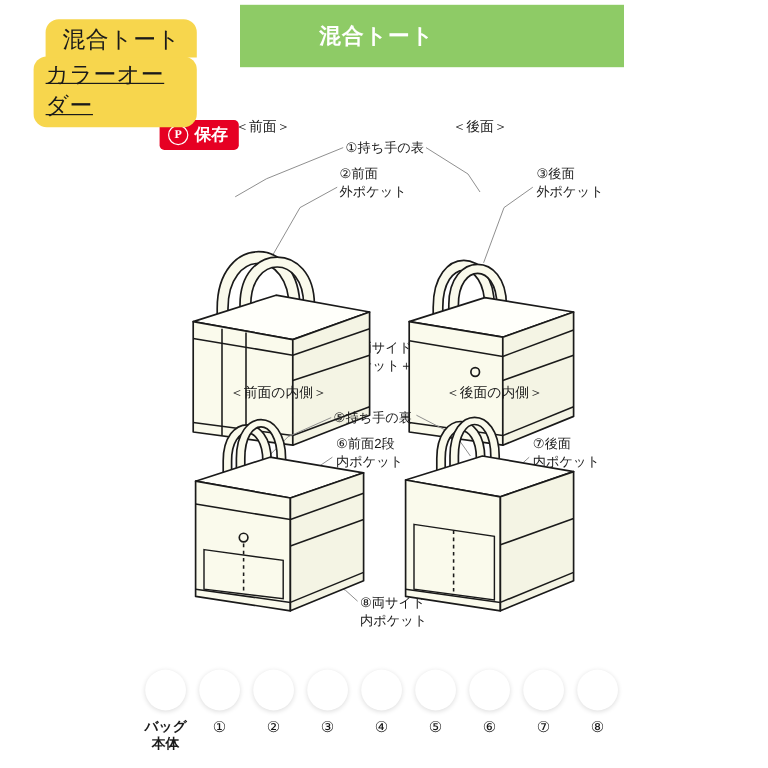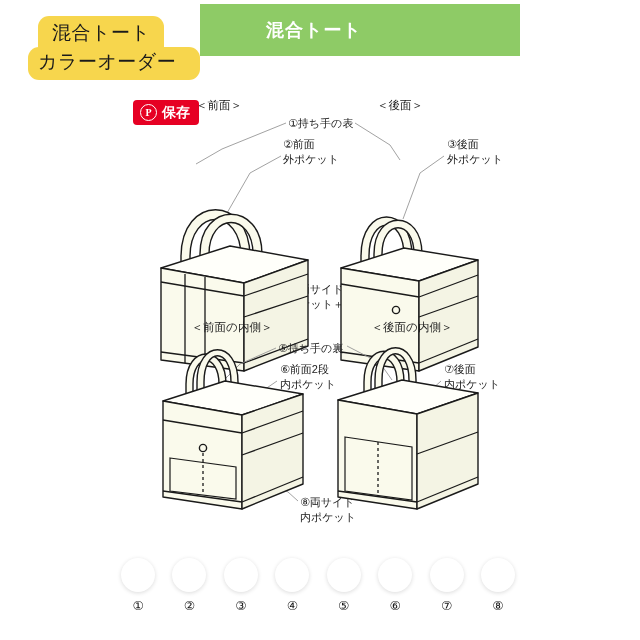"カラーオーダー" .yb-line2 { text-decoration: none -> underline; width: 172px -> 136px }
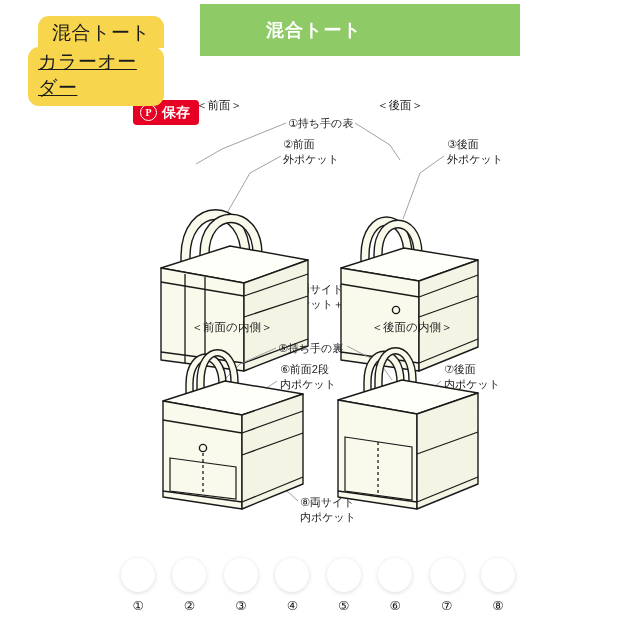"バッグ" div.swatch-cell { html: none -> <div> <div></div> <div>バッグ 本体</div> </div> }
